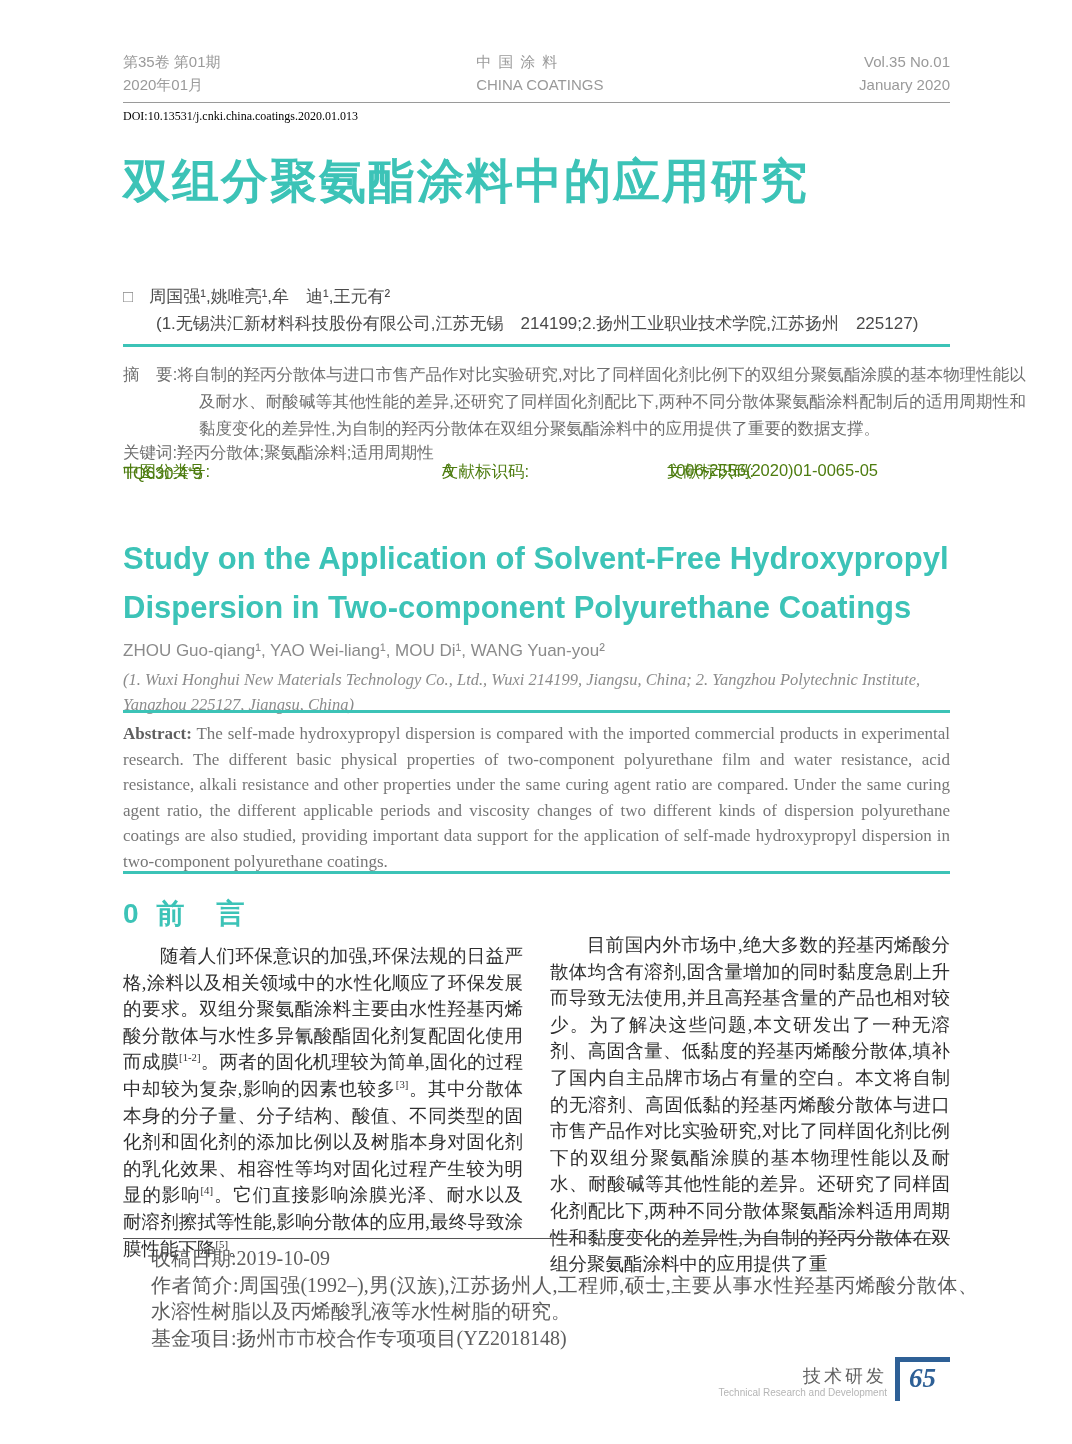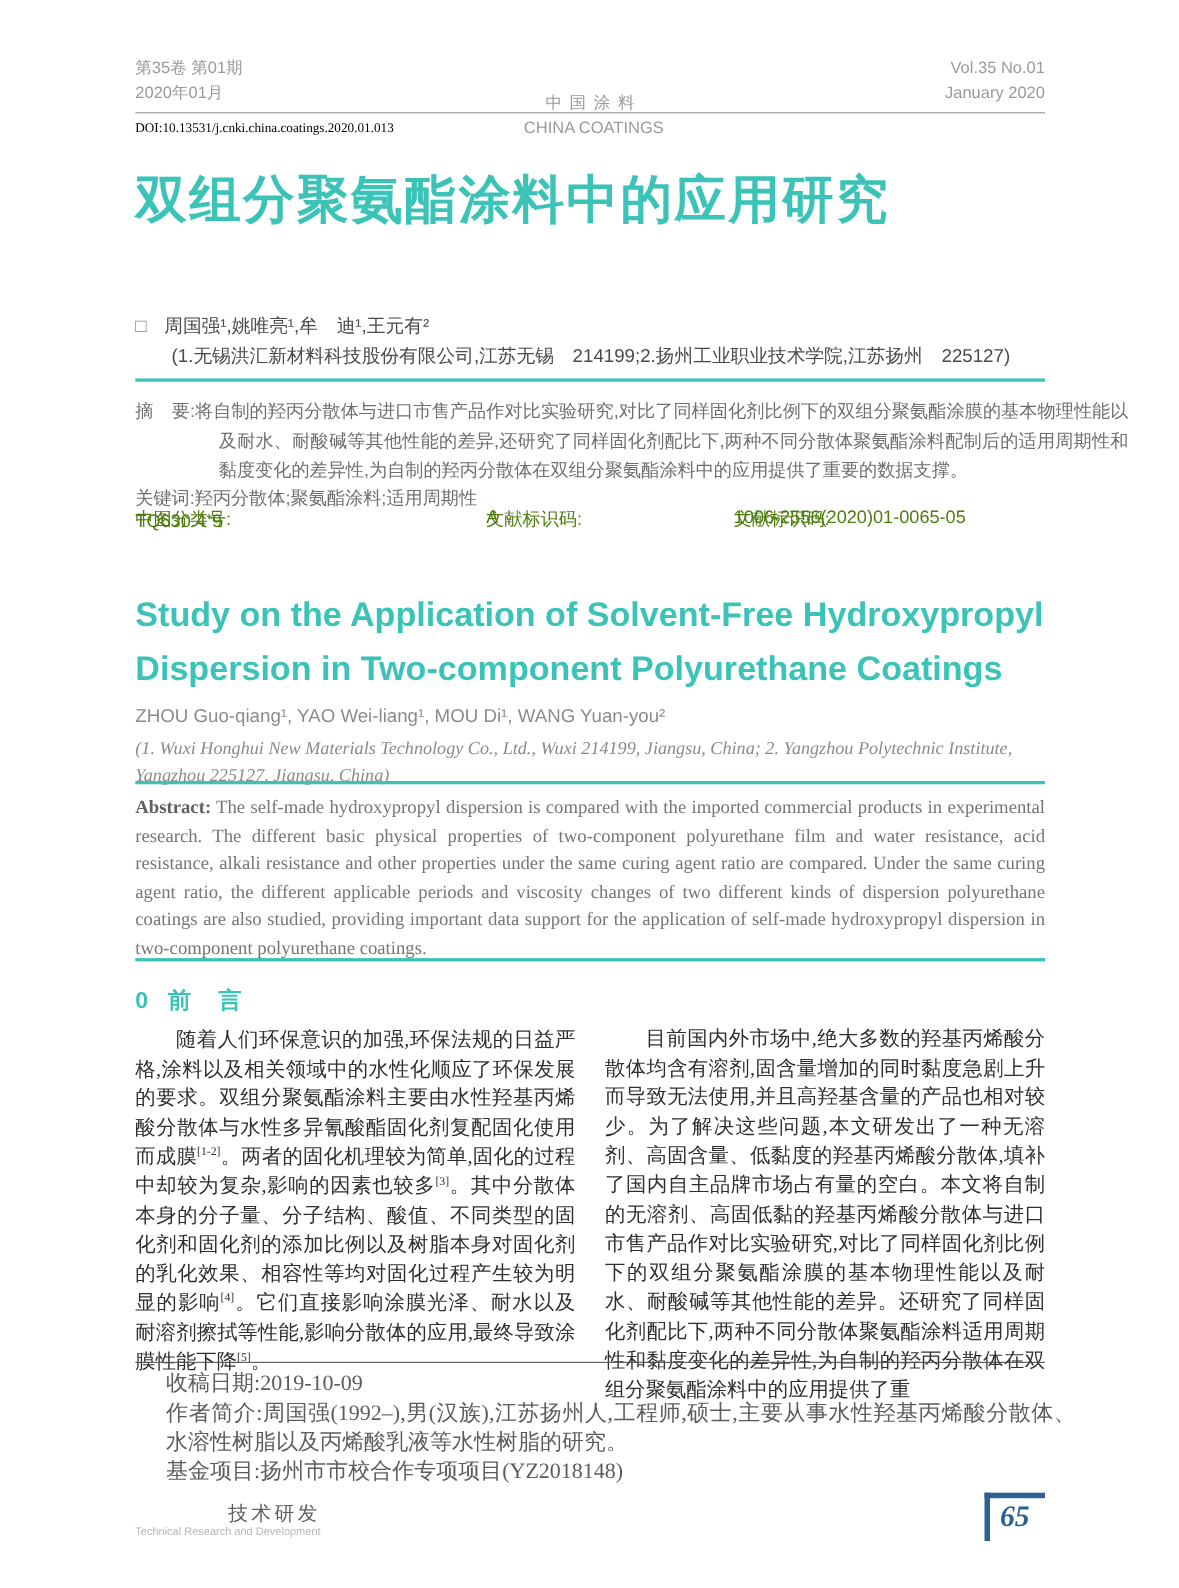"中国涂料" .jheader .hc { margin-top: 32px -> none; text-align: center -> left }
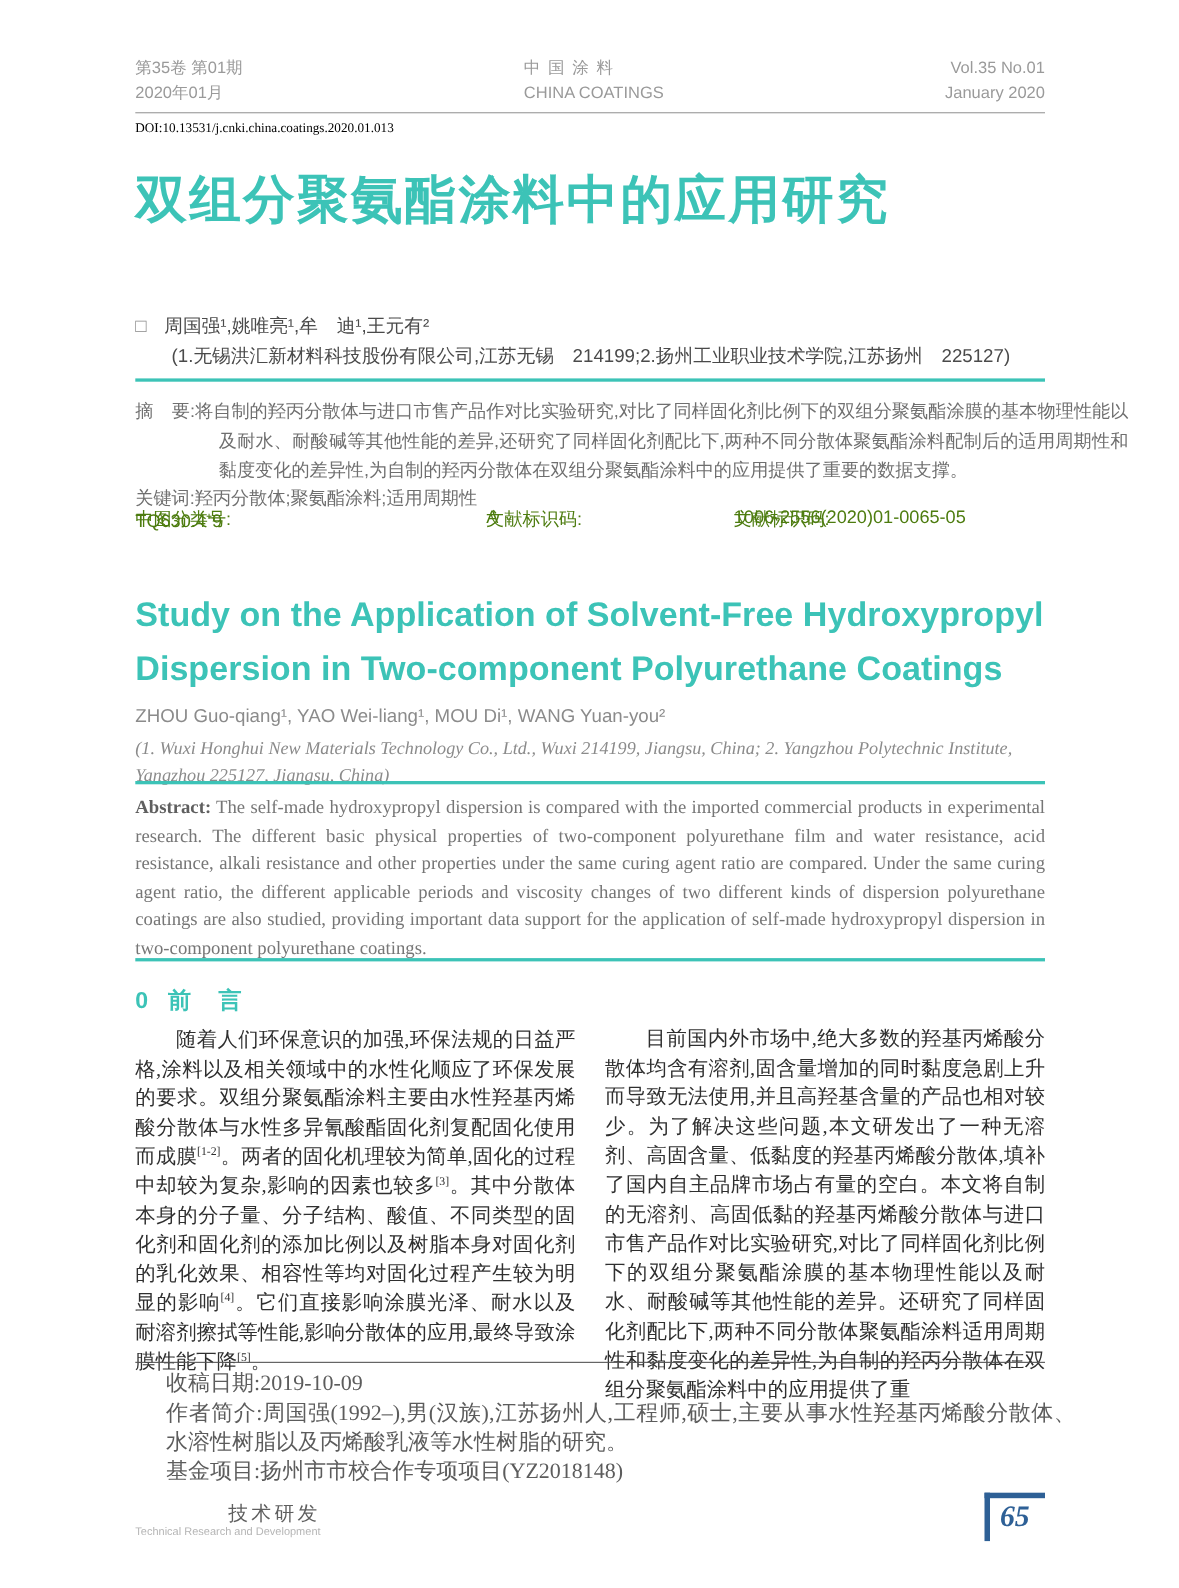"0 前 言" .sec-head { font-size: 21px -> 28px }
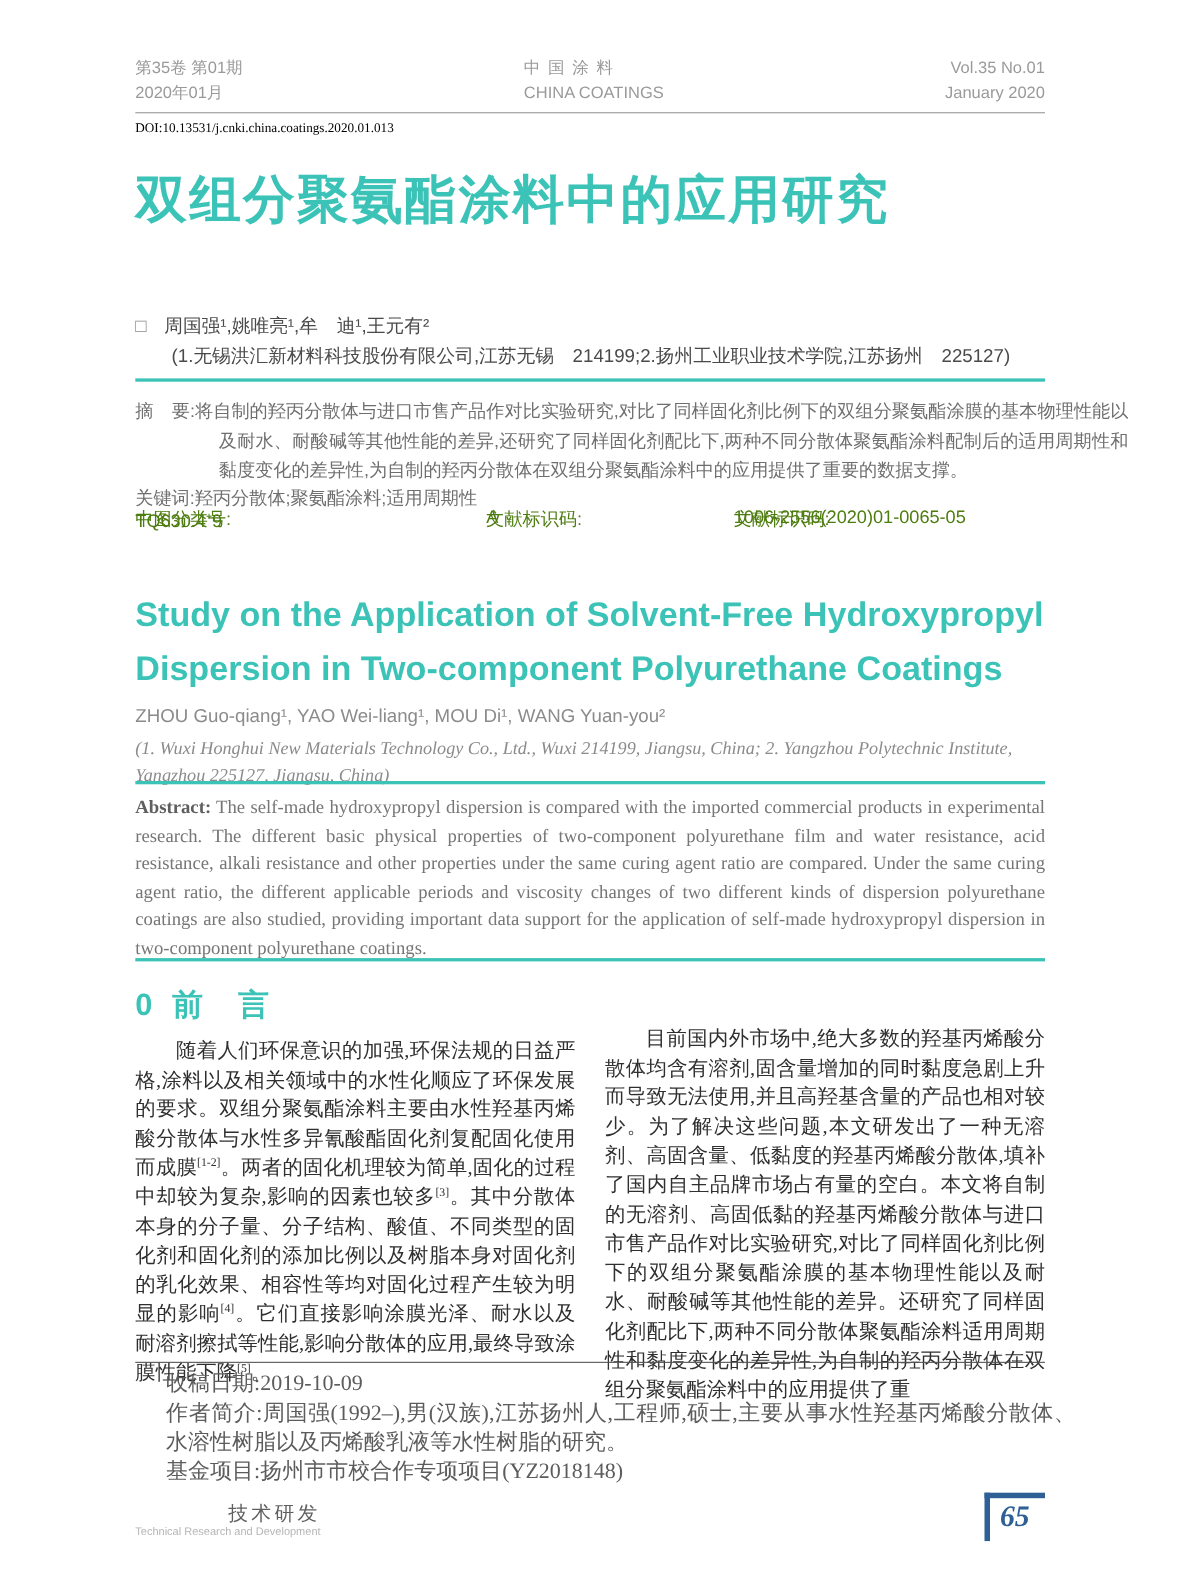"技术研发" .folio { justify-content: space-between -> flex-end }
